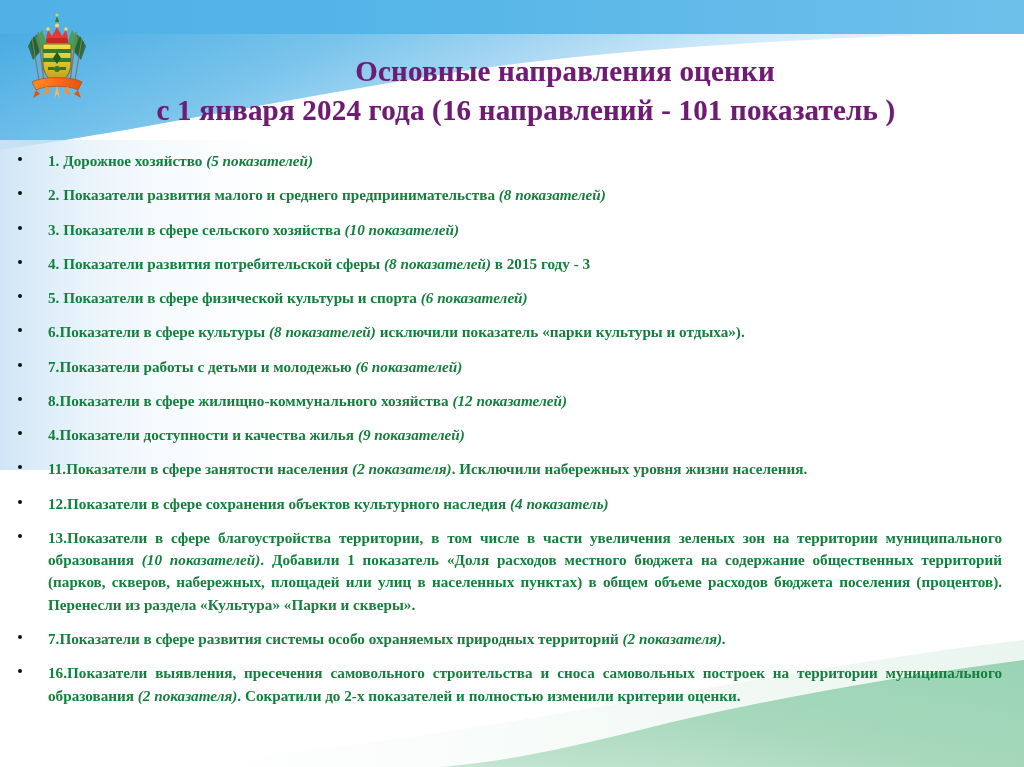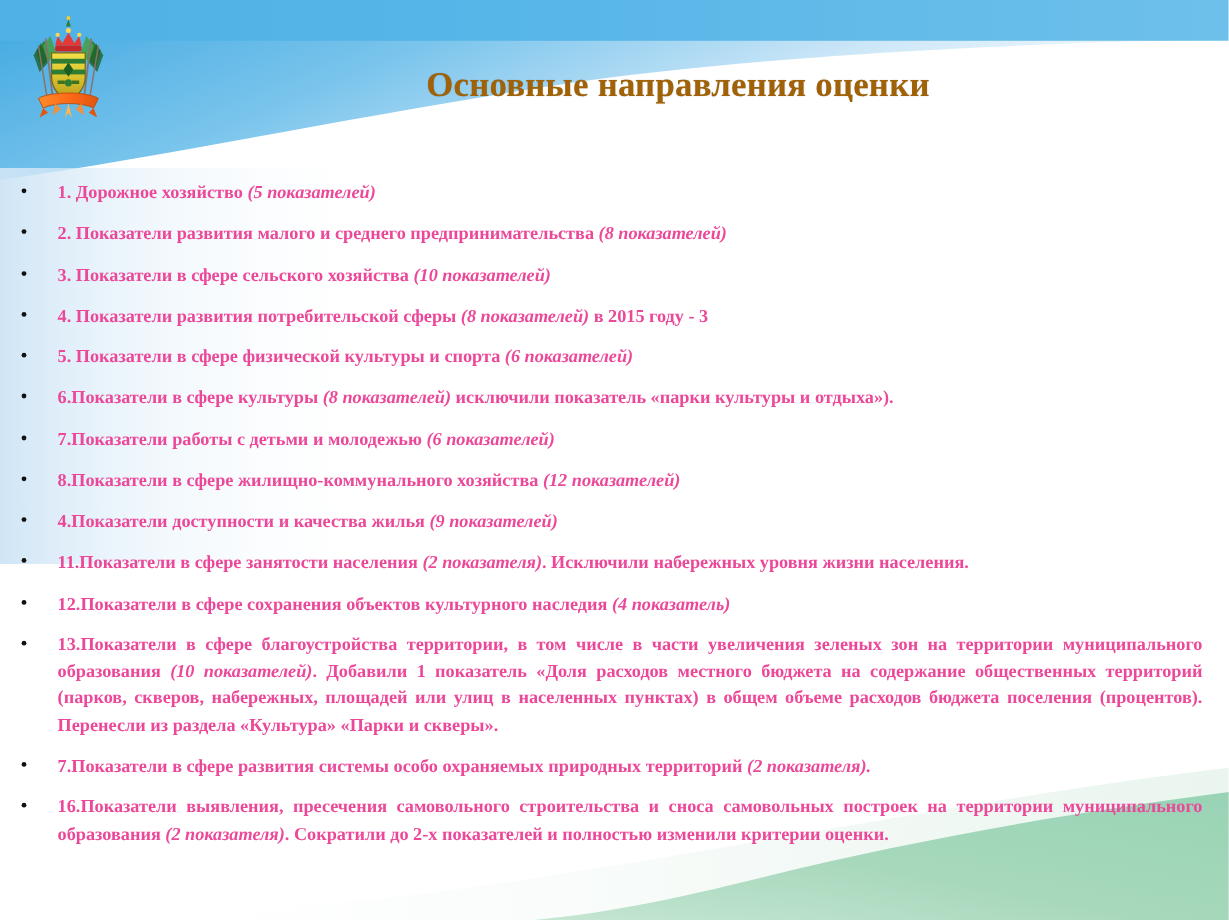"Основные направления оценки" .title-block { color: #a16207 -> #701a75 }
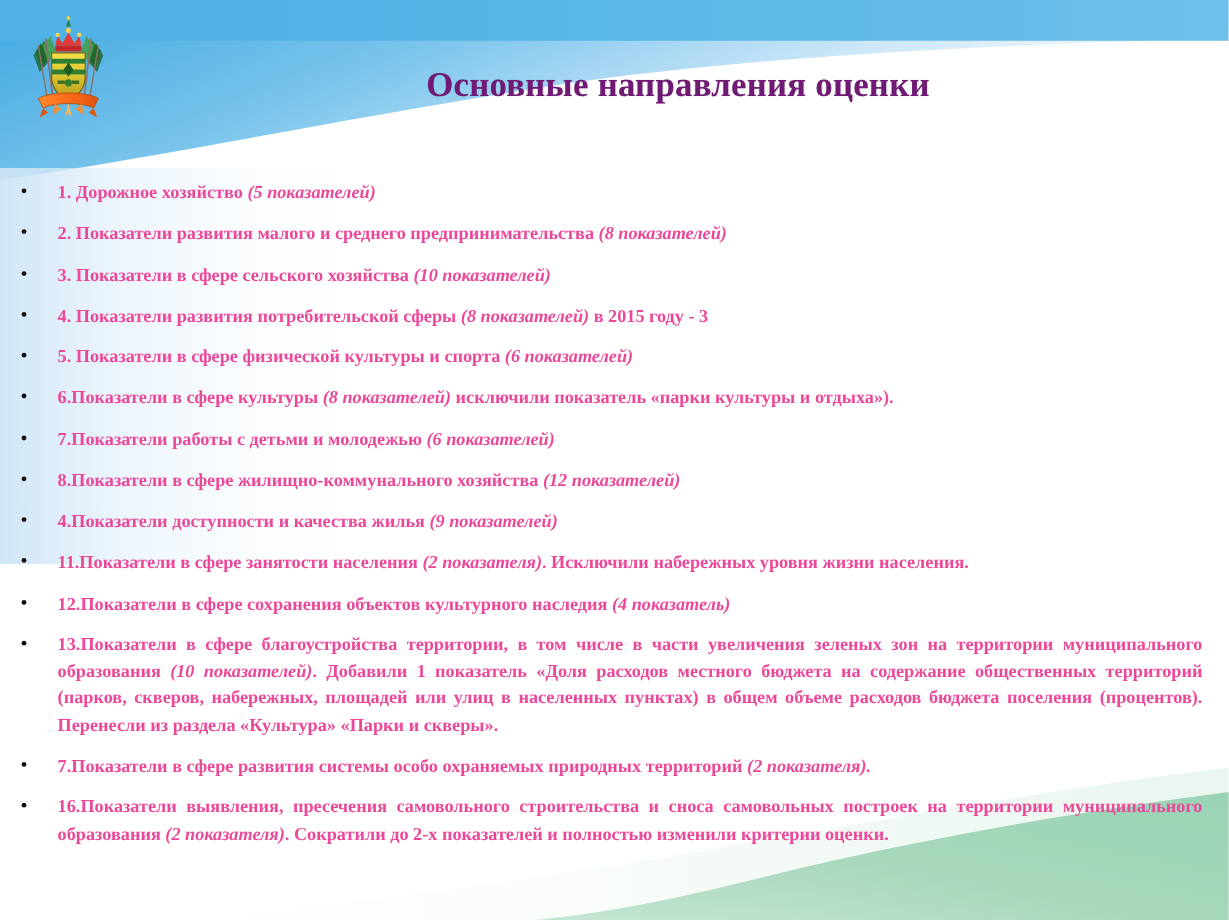"с 1 января 2024 года" span.title-line-2 { html: none -> <span>с 1 января 2024 года (16 направлений - 101 показатель )</span> }
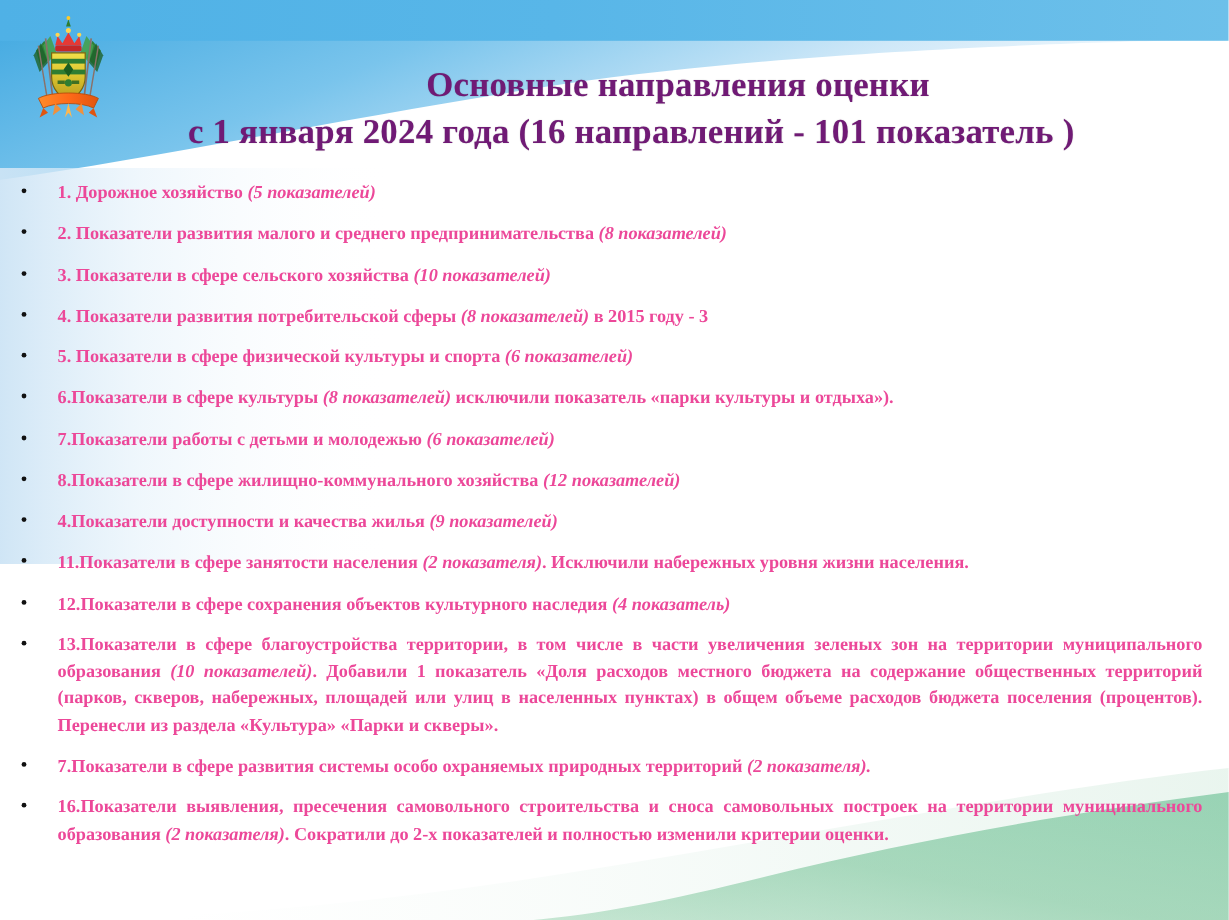"1. Дорожное хозяйство (5 показателей)" li.point { color: #ec4899 -> #15803d }
